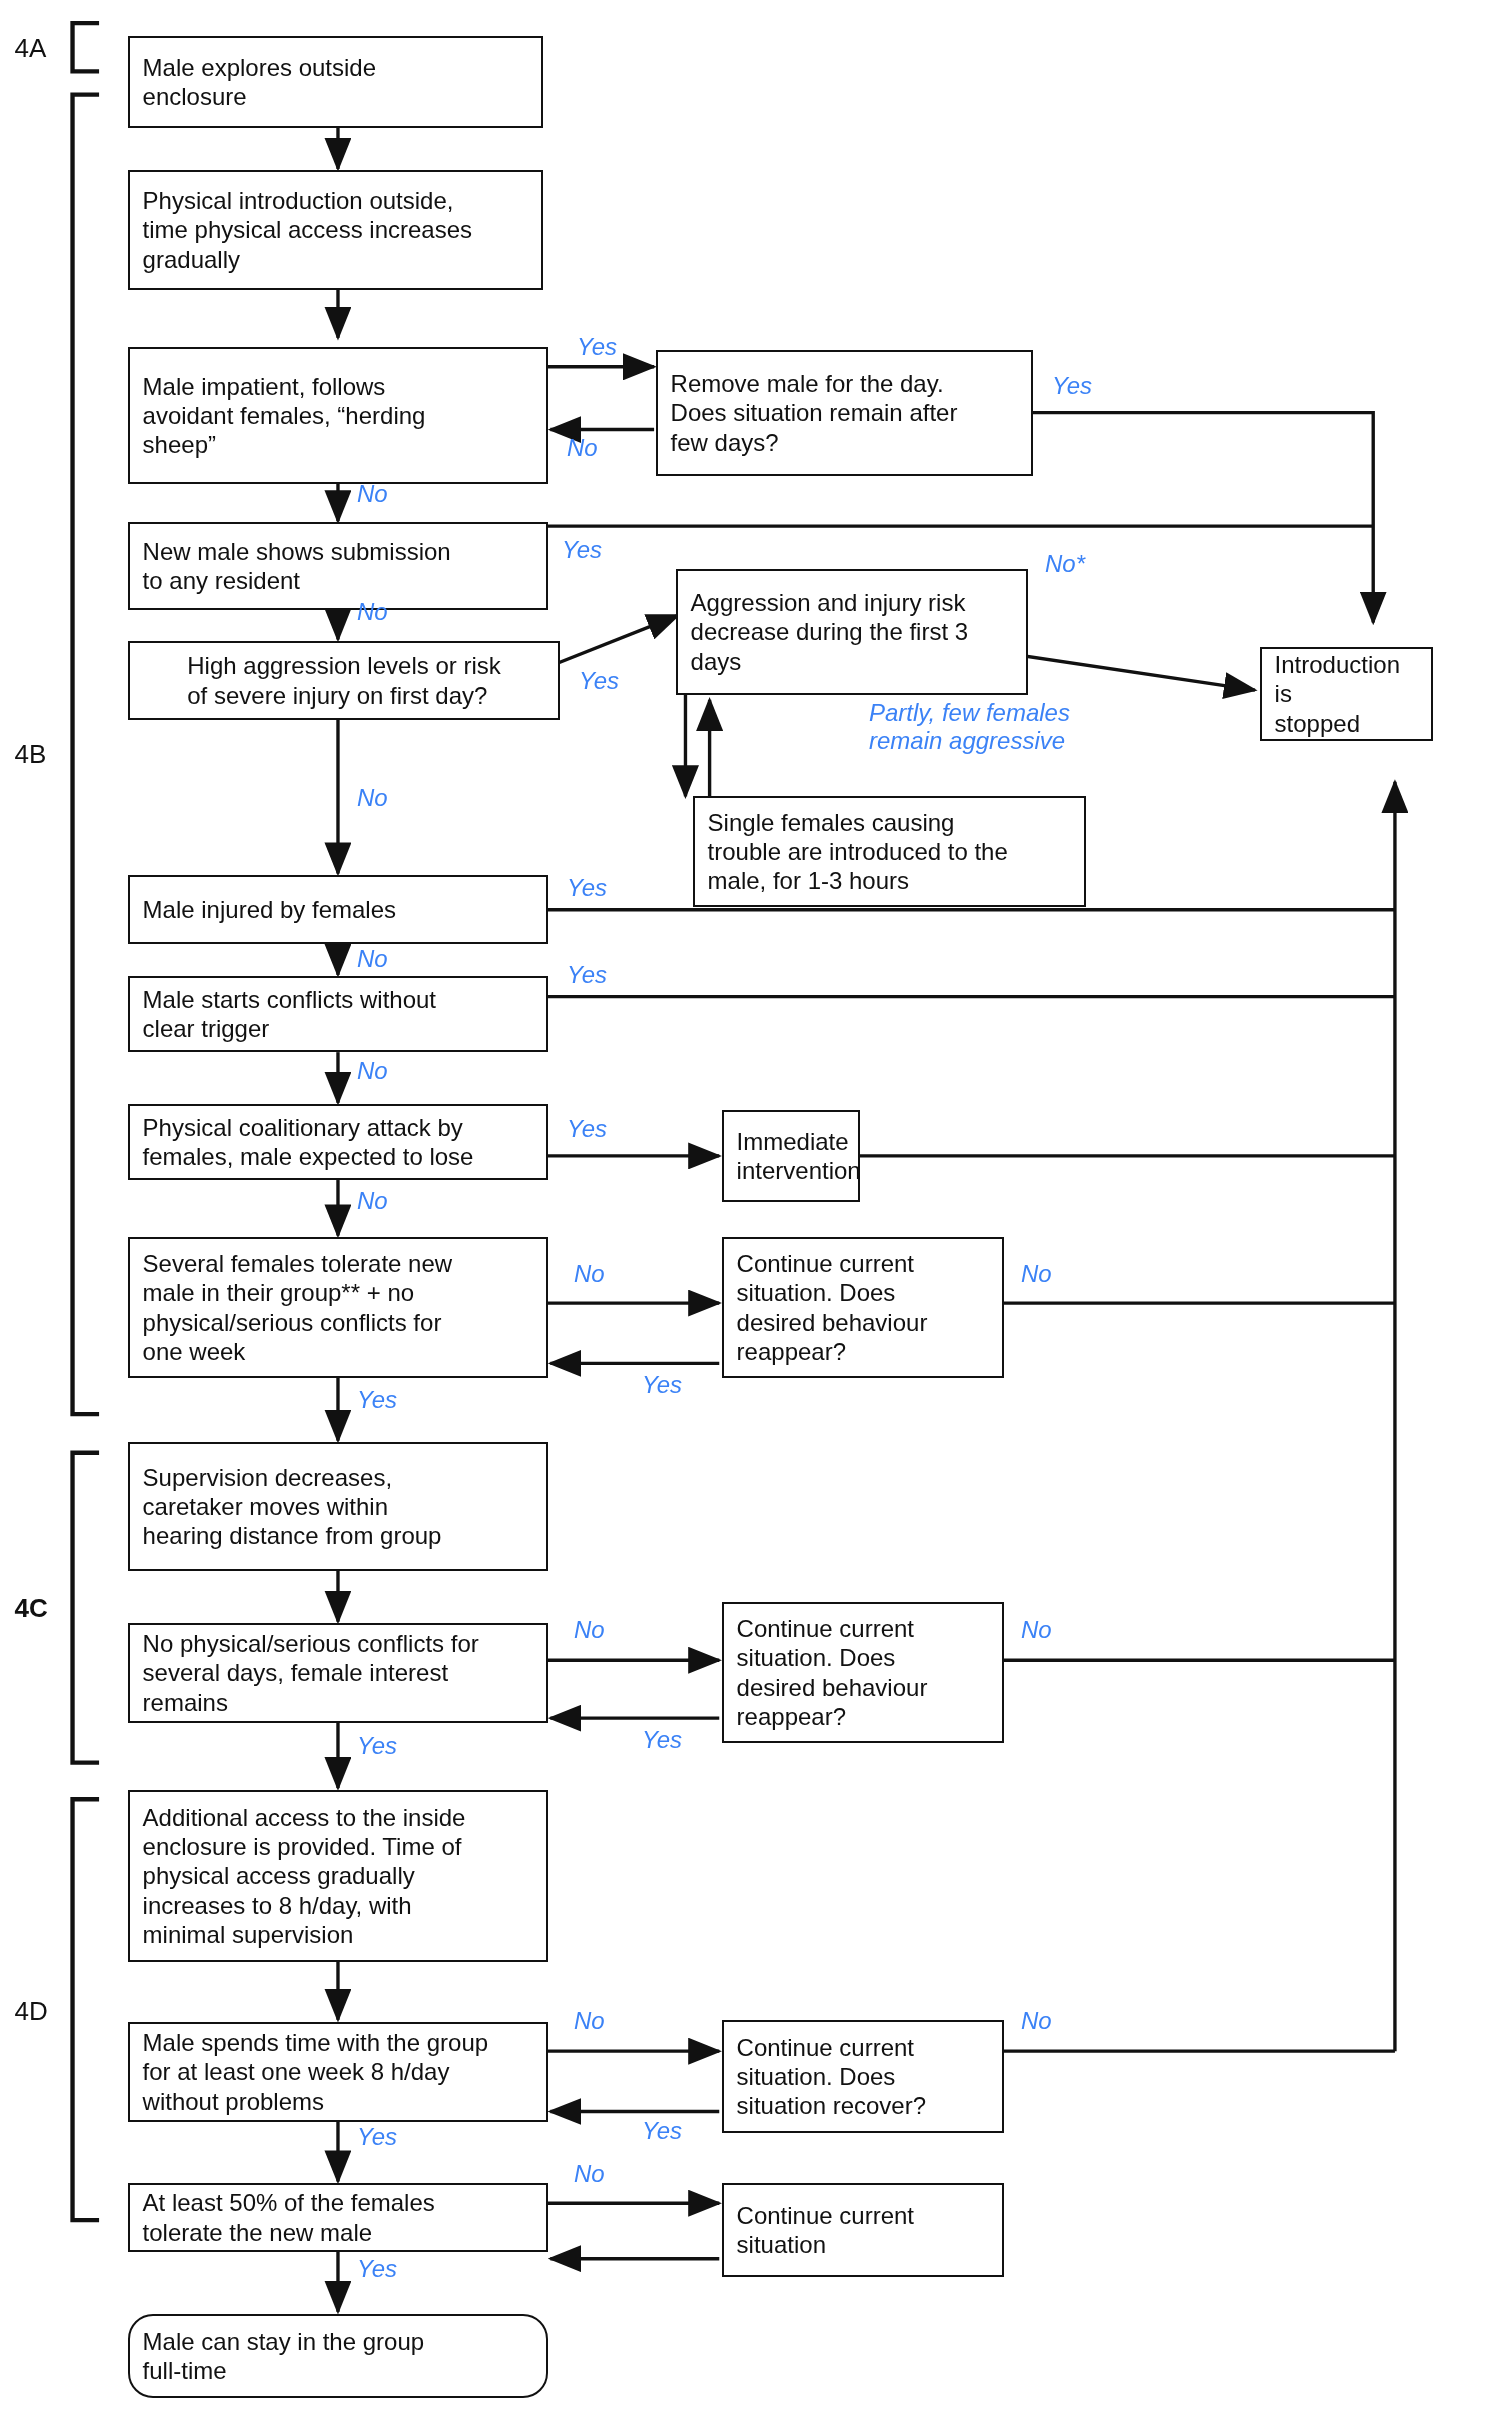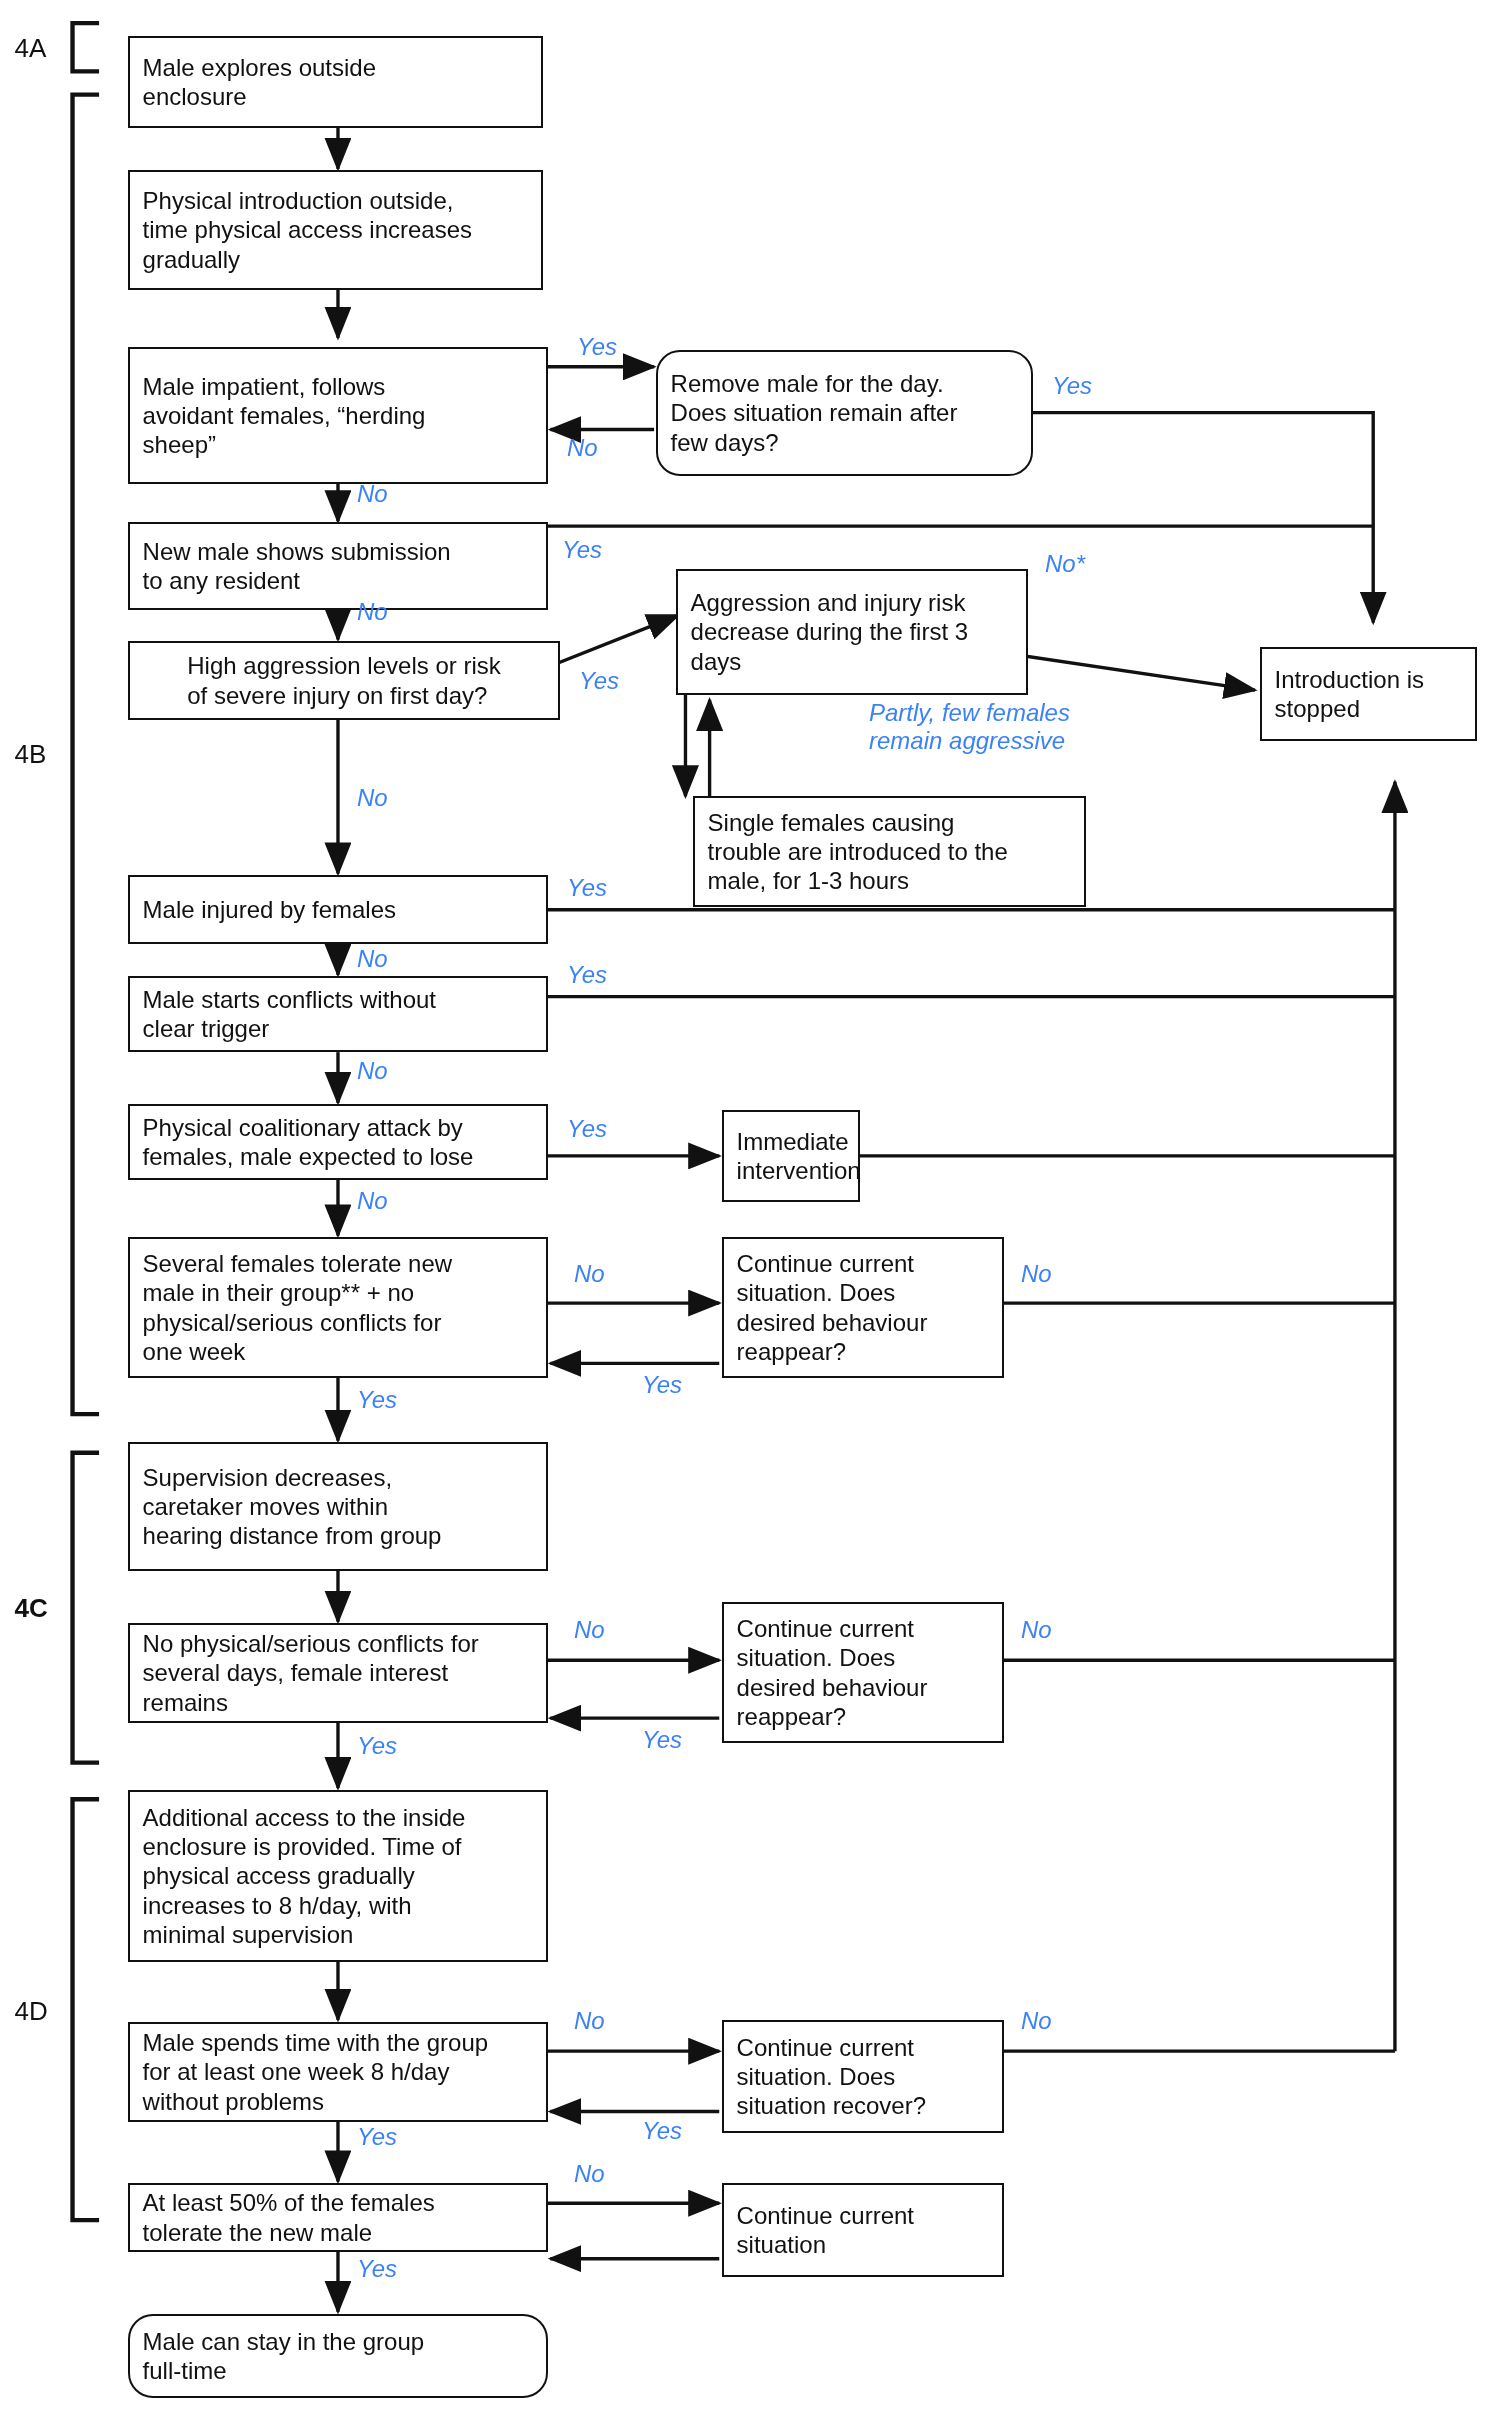"Remove male for the day." div.node { border-radius: 24px -> none }
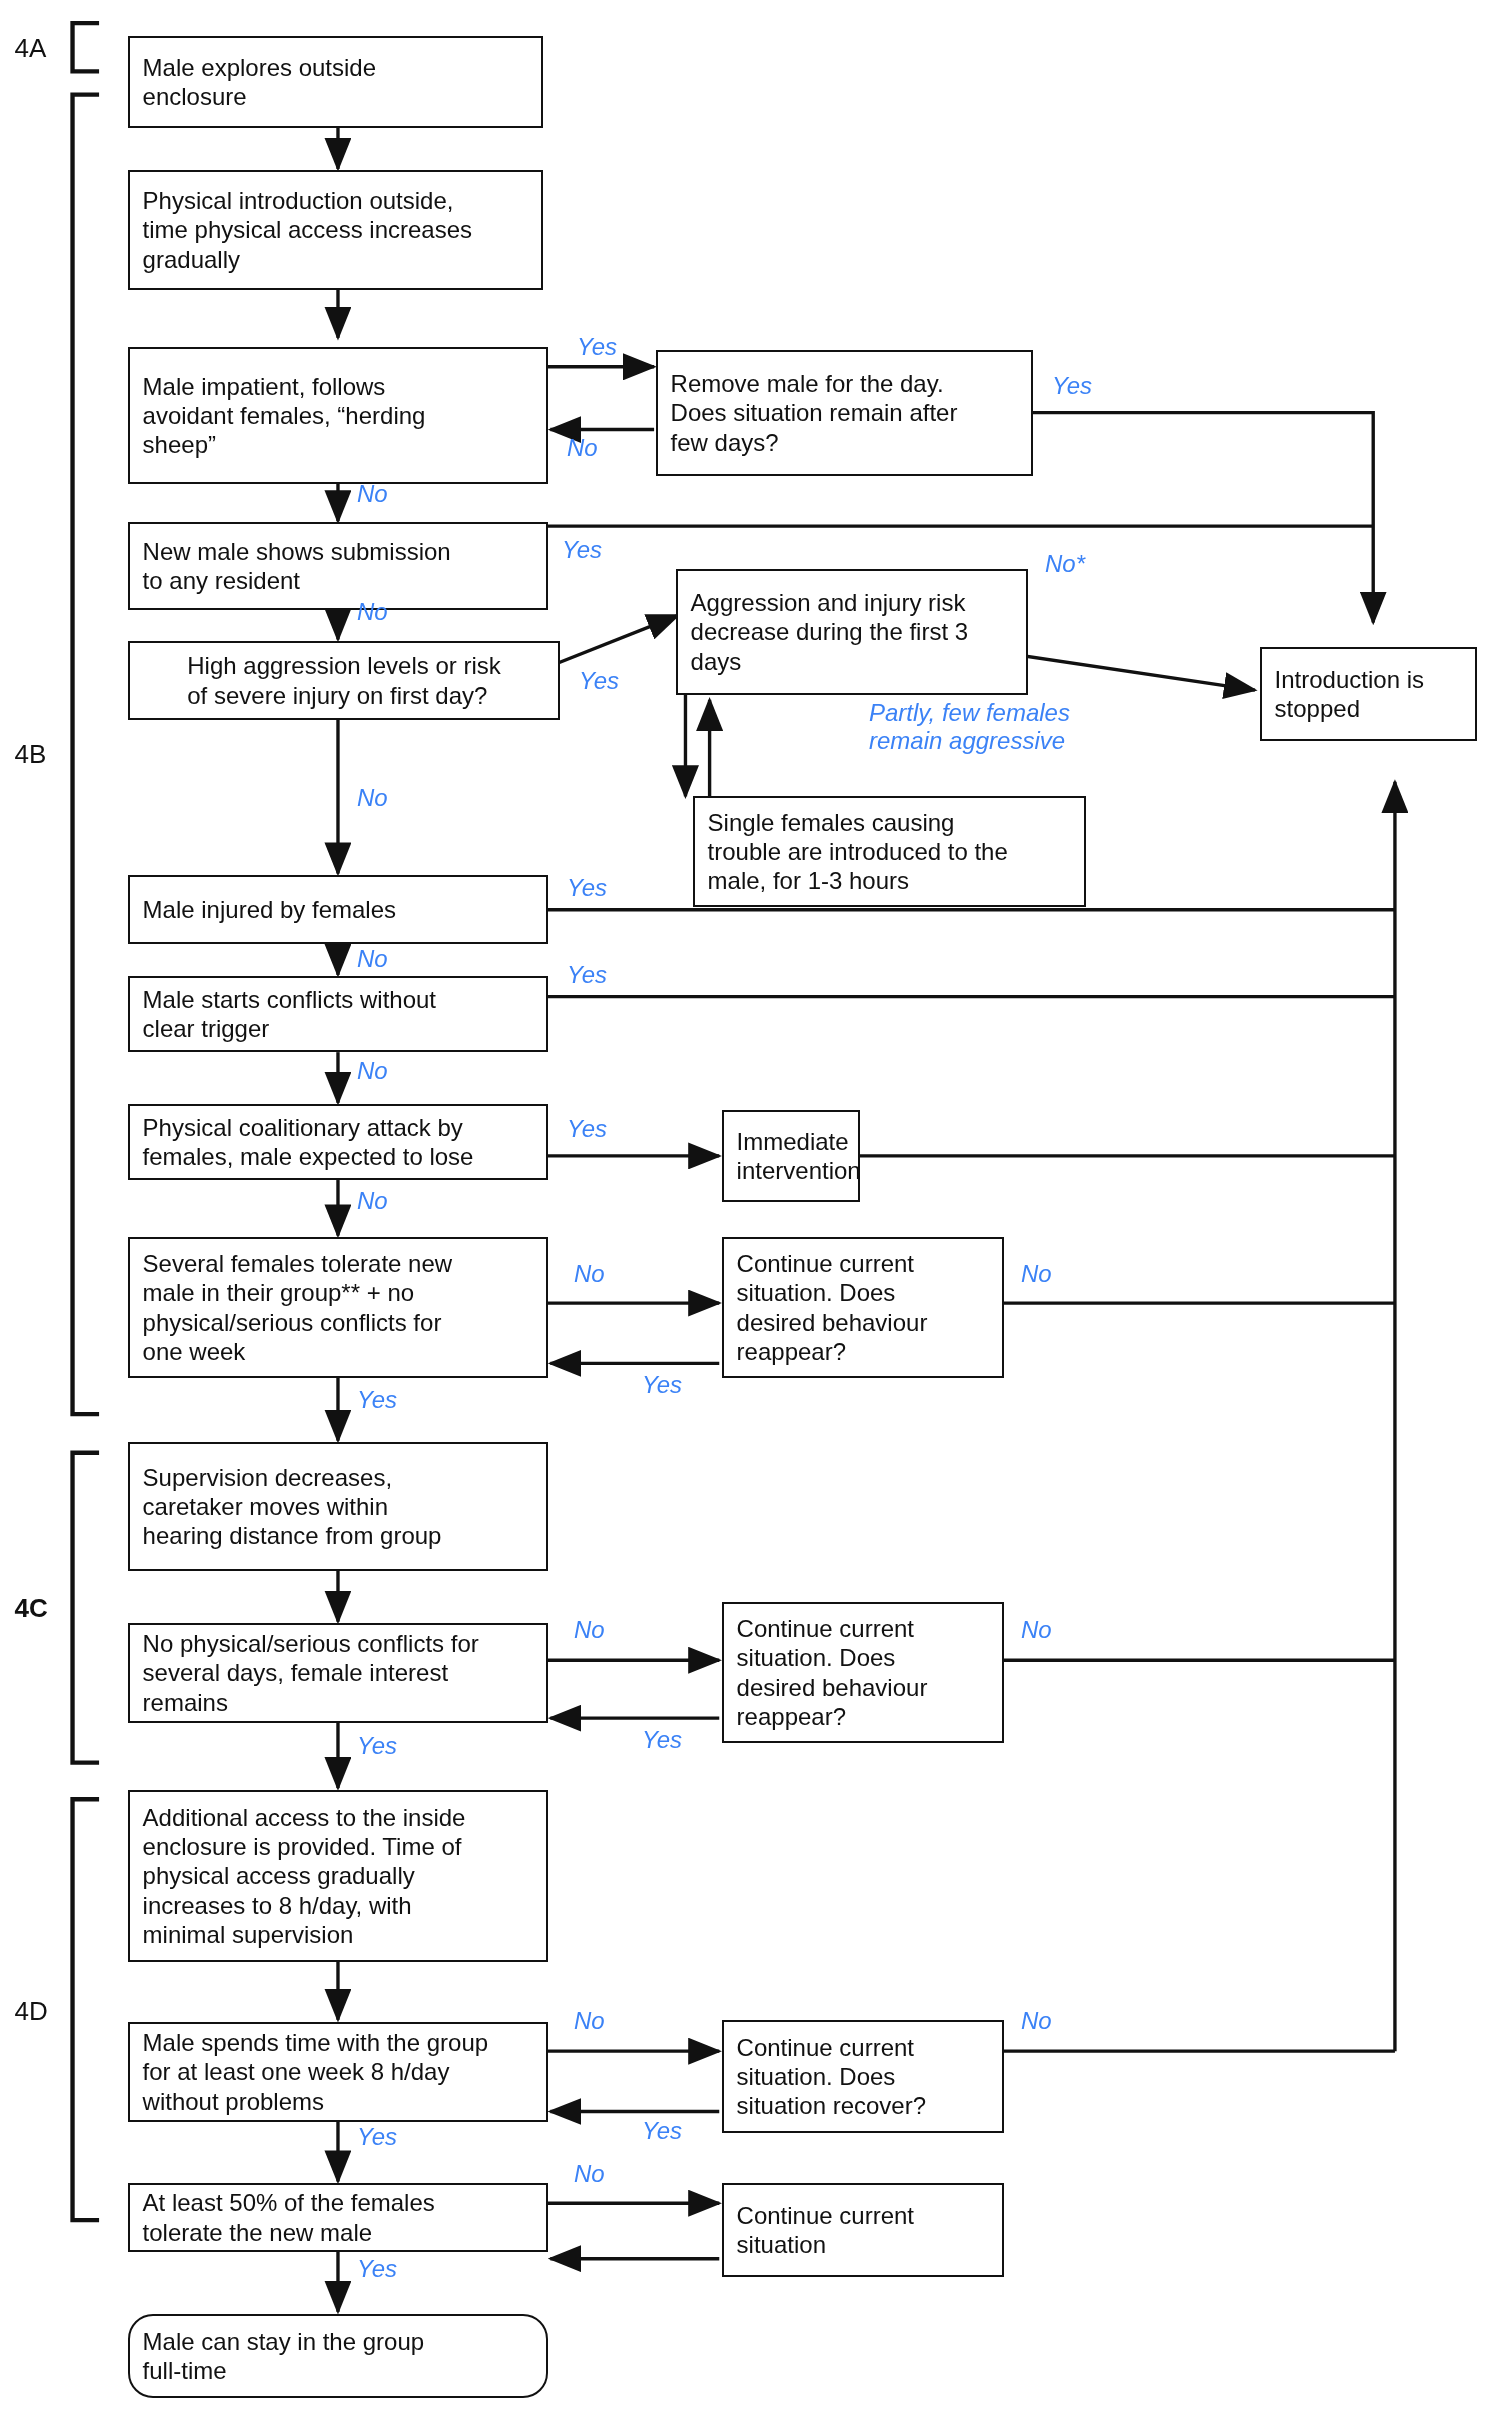"Introduction is" div.node { width: 217px -> 173px }
